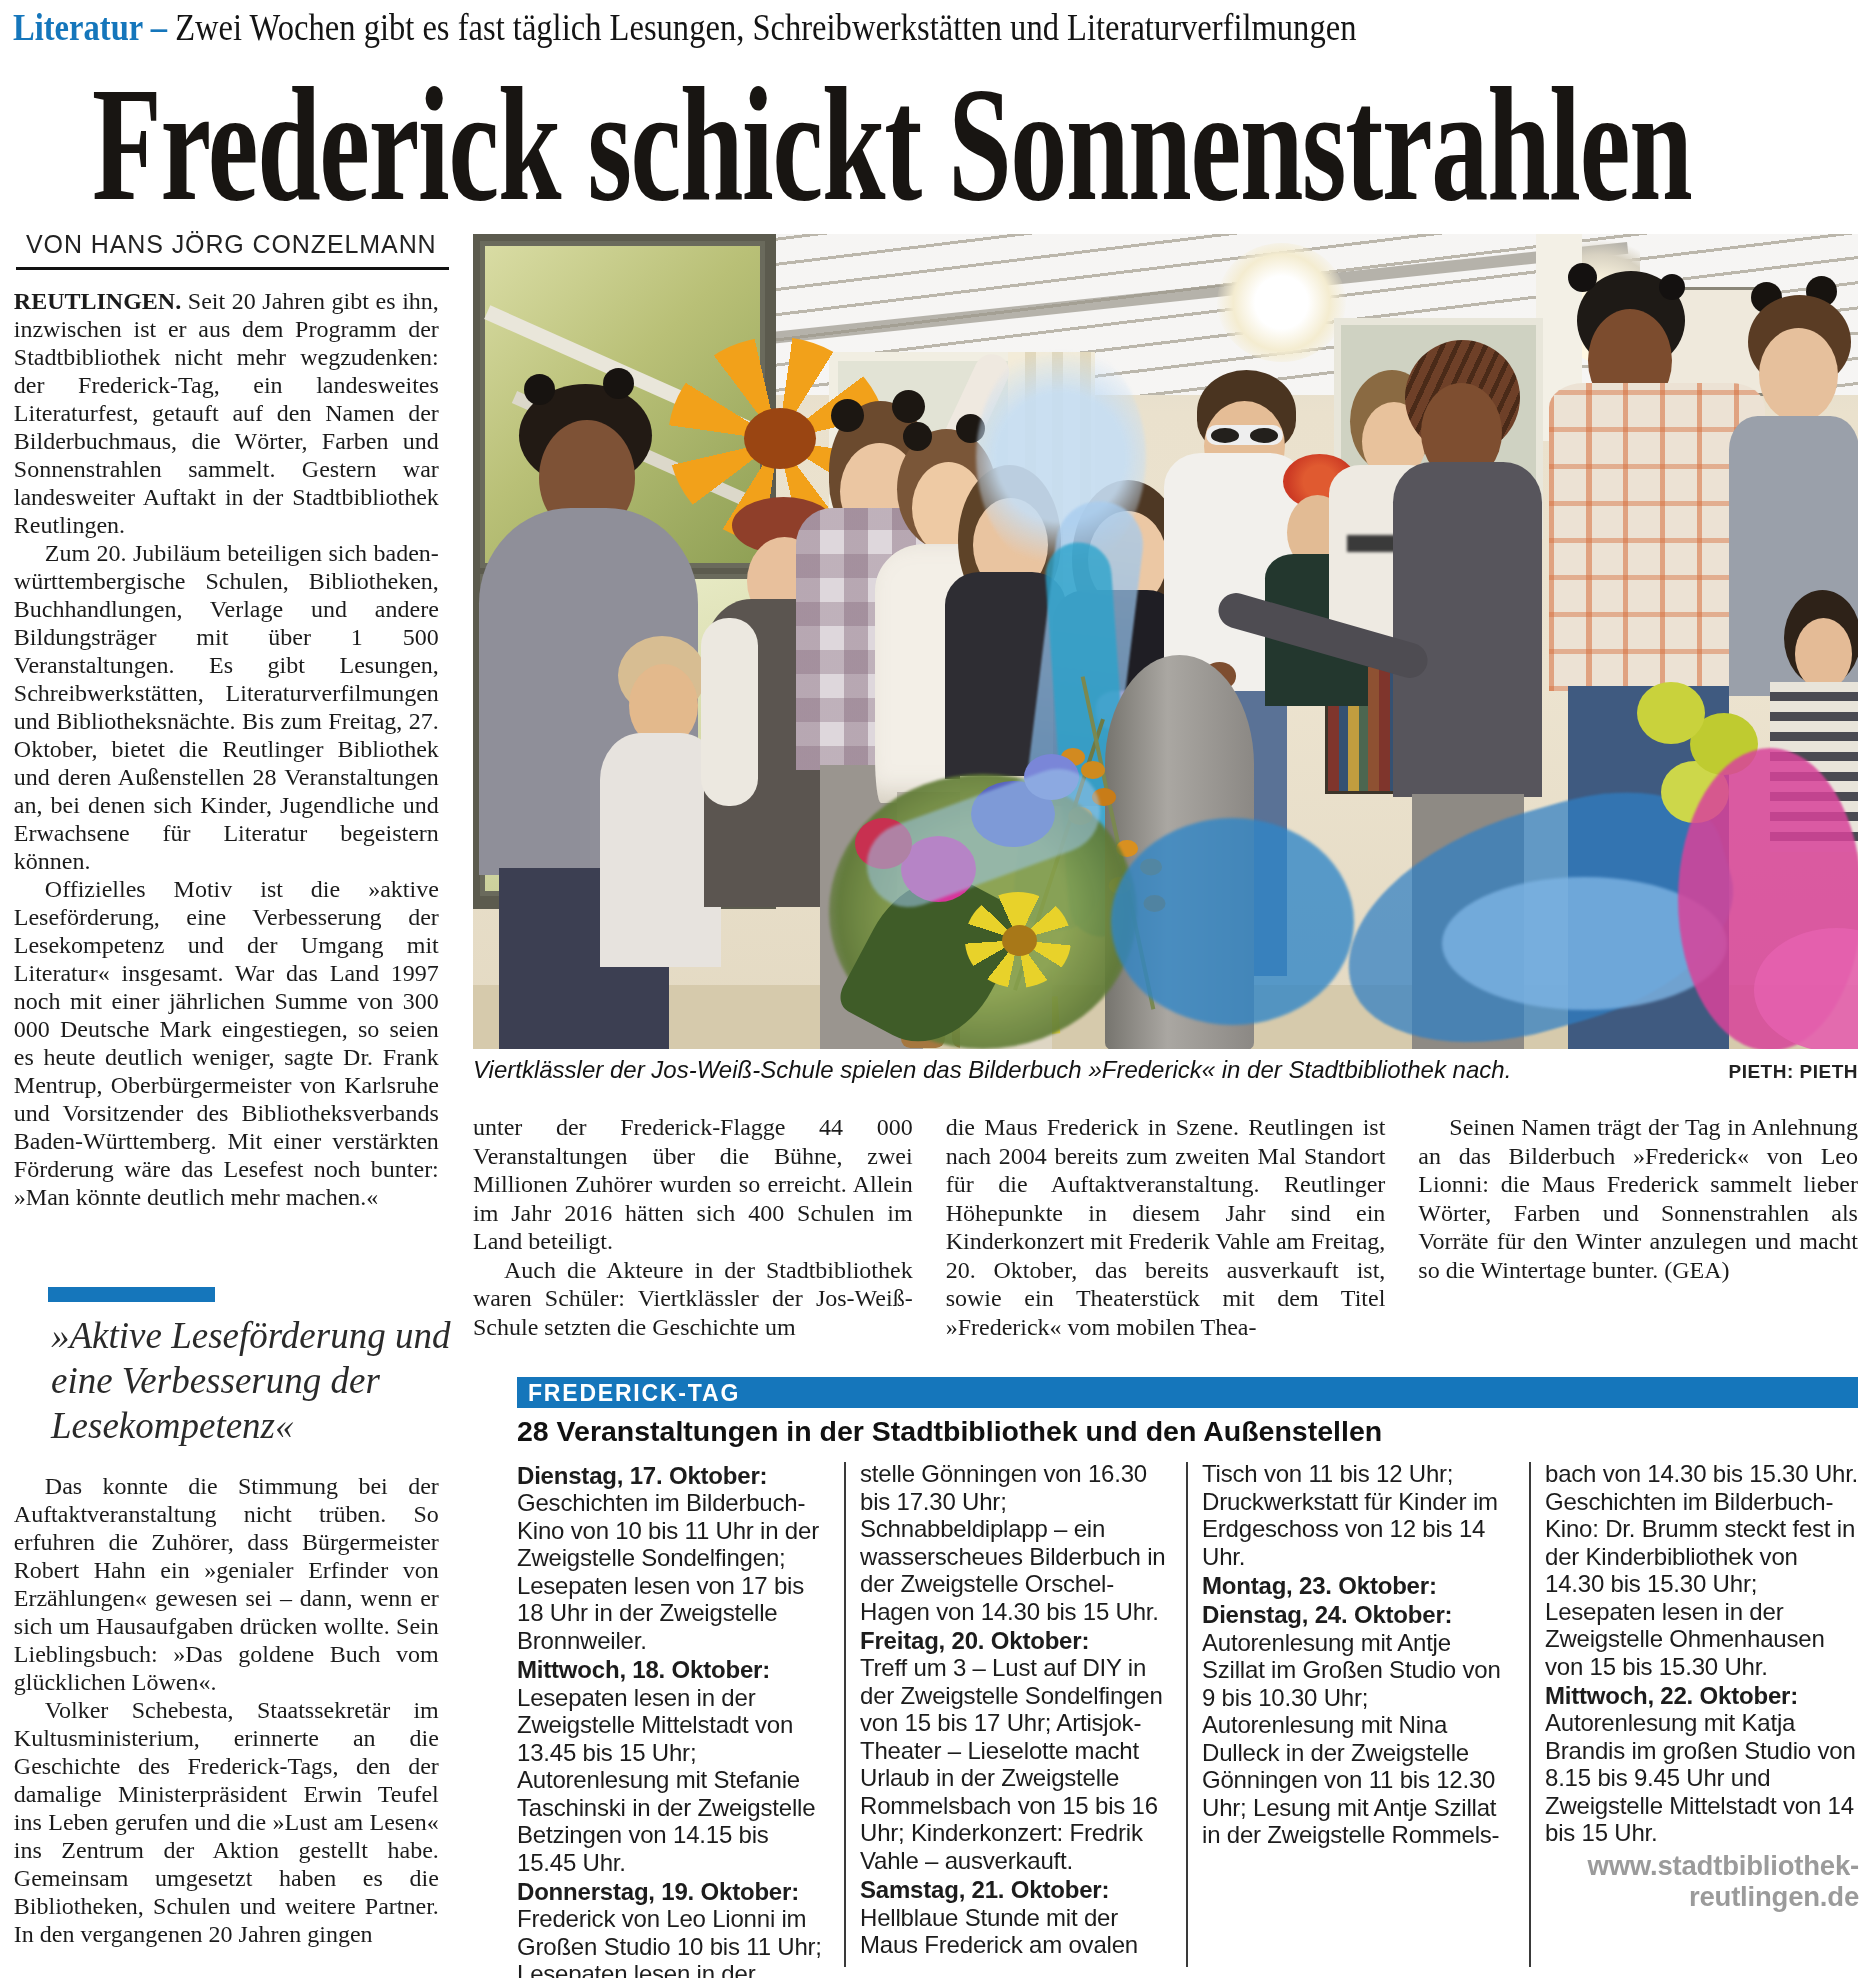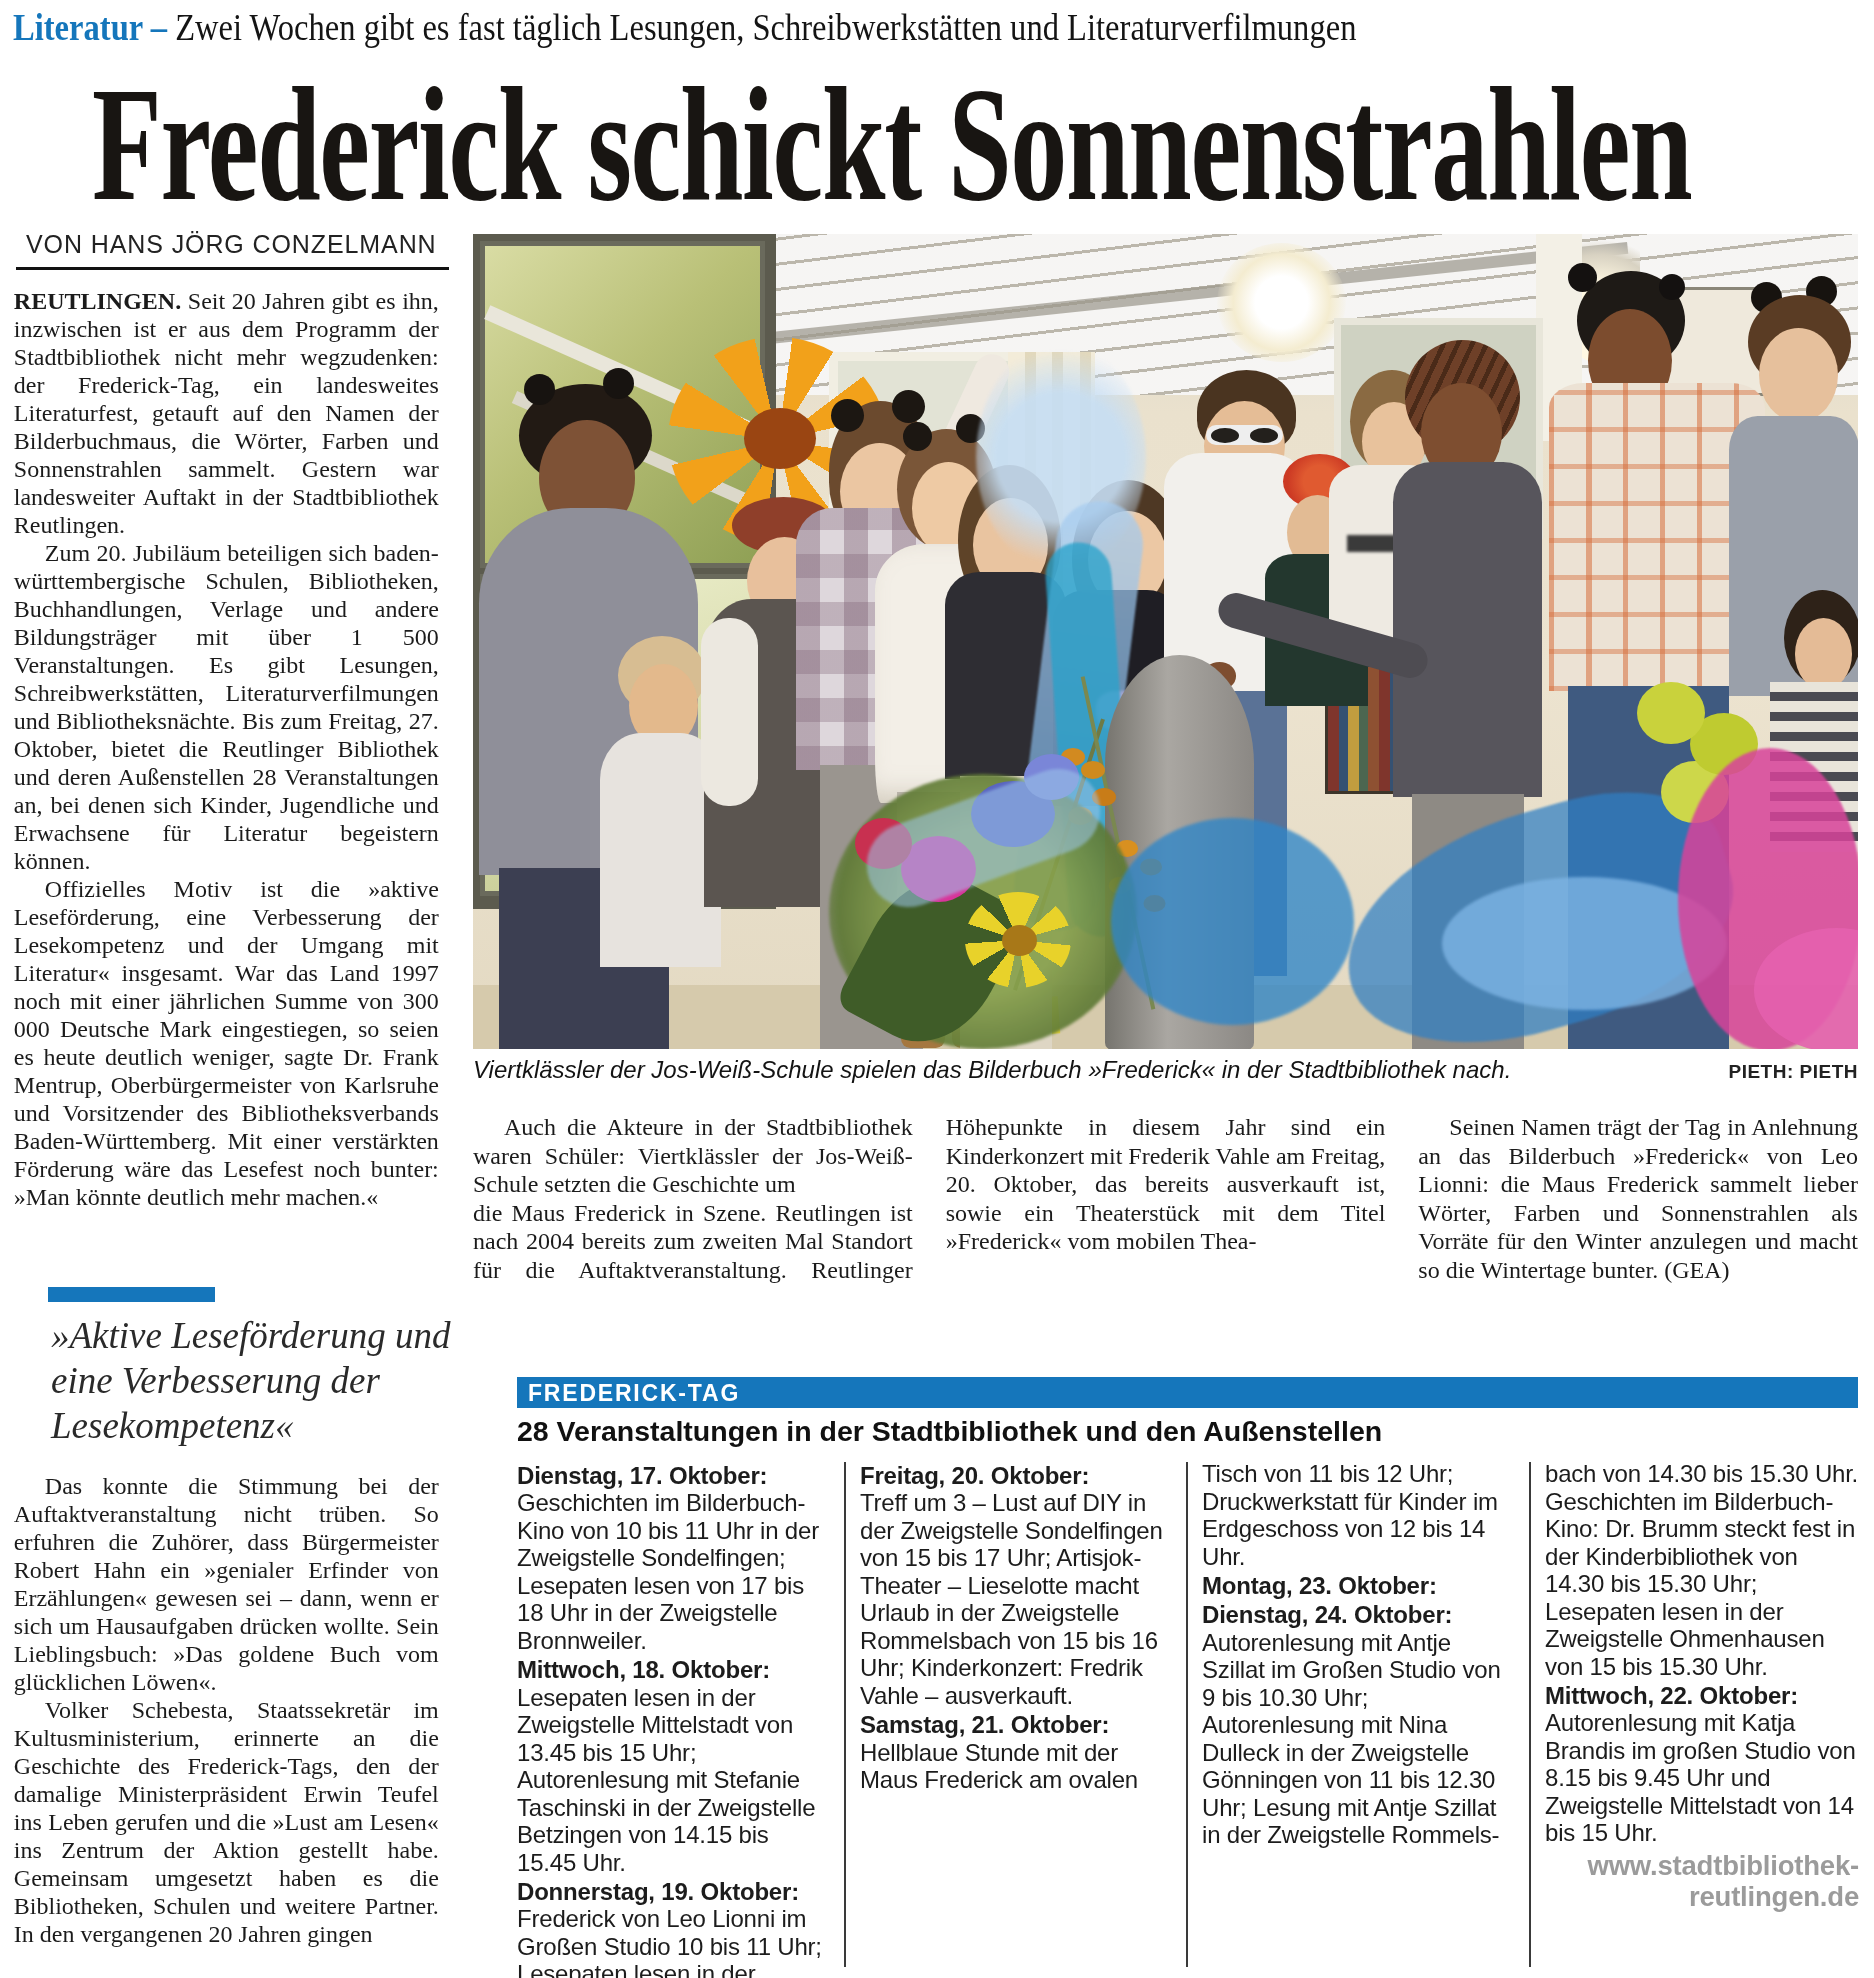"unter der Frederick-Flagge 44 000" p { html: none -> <p>unter der Frederick-Flagge 44 000 Veranstaltungen über die Bühne, zwei Millionen Zuhörer wurden so erreicht. Allein im Jahr 2016 hätten sich 400 Schulen im Land beteiligt.</p> }
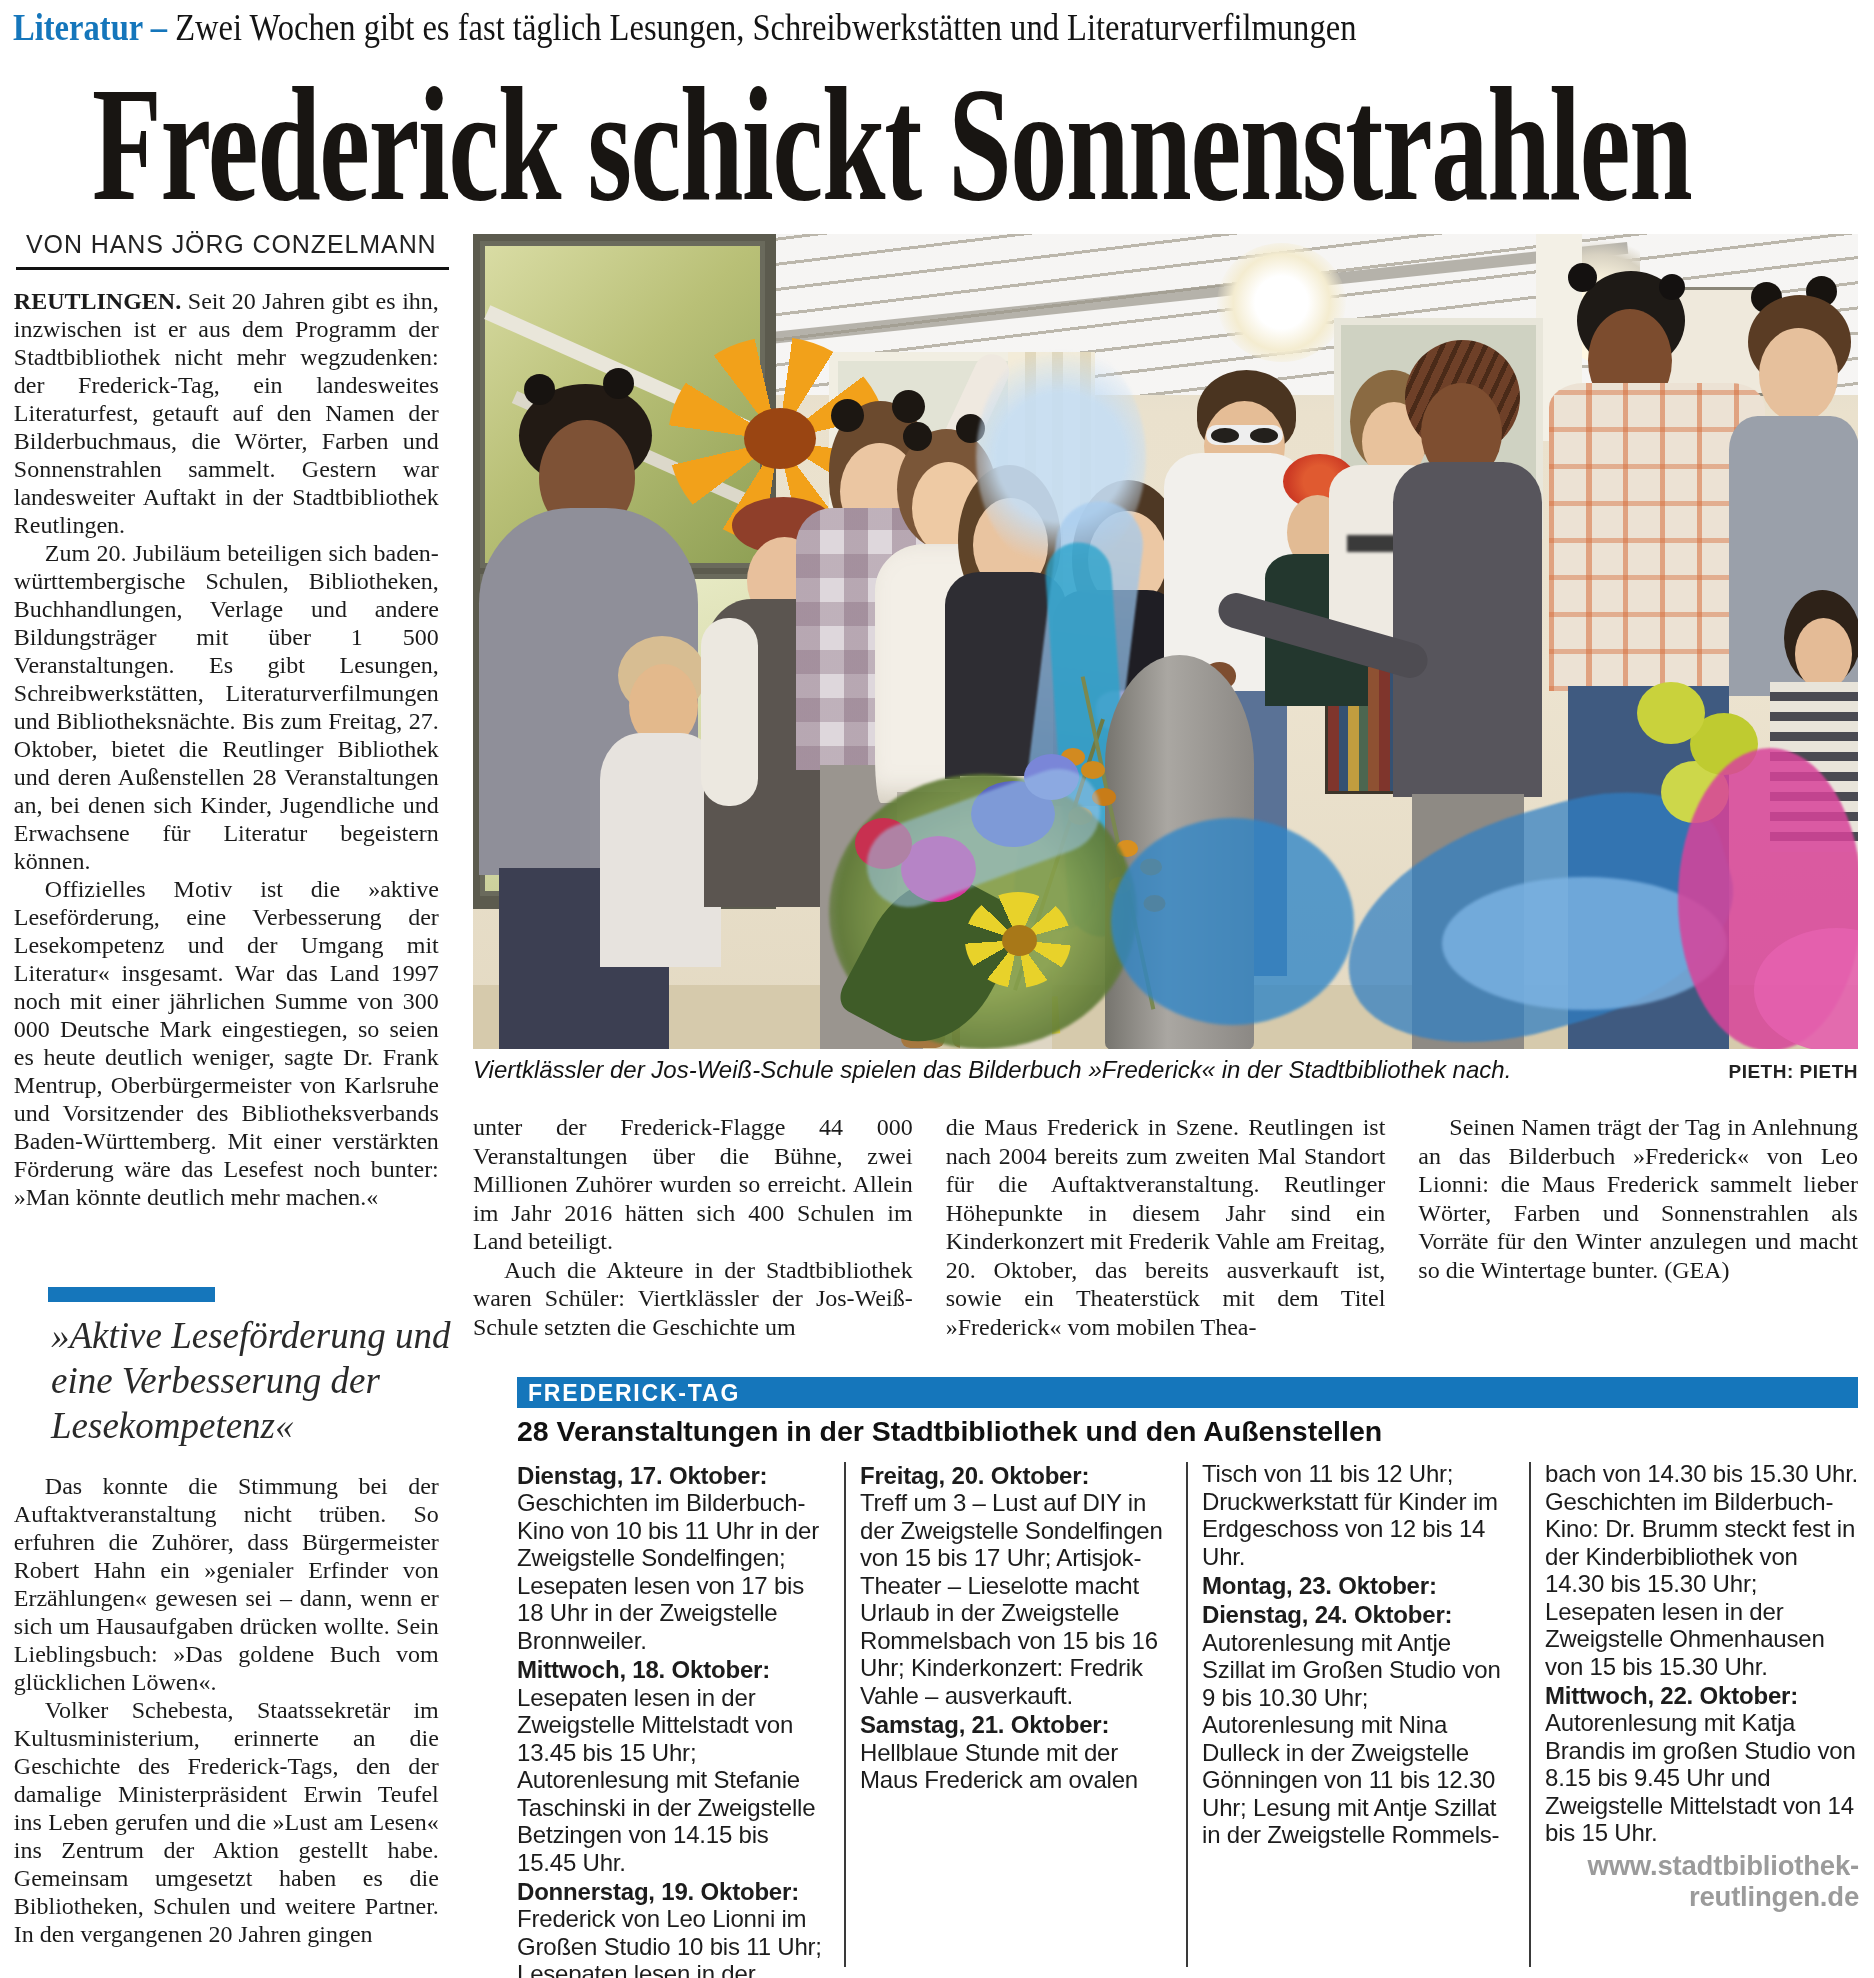"stelle Gönningen von 16.30 bis" div.ev-body { html: none -> <div>stelle Gönningen von 16.30 bis 17.30 Uhr; Schnabbeldiplapp – ein wasserscheues Bilderbuch in der Zweigstelle Orschel-Hagen von 14.30 bis 15 Uhr.</div> }
